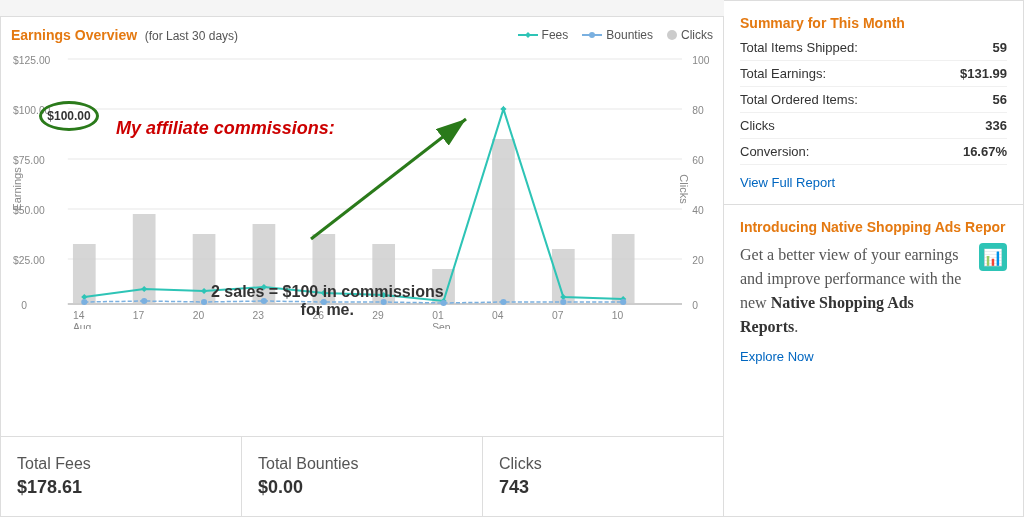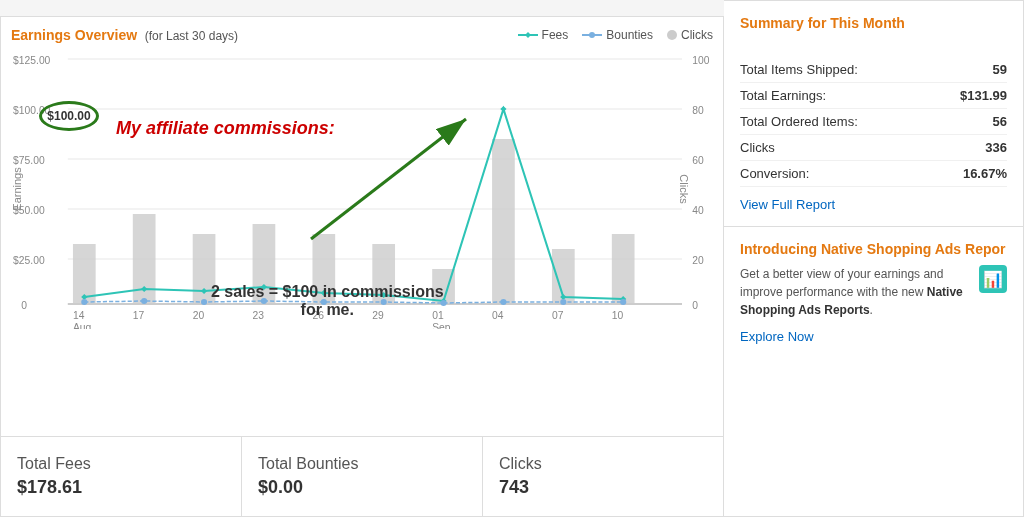"Summary for This Month" .summary-title { margin-bottom: 26px -> 4px }
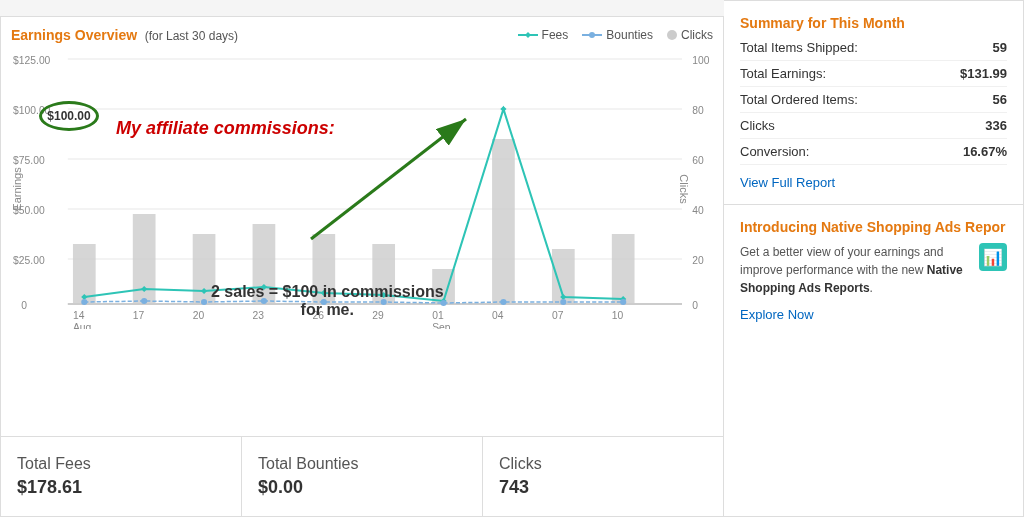"Get a better view of" .native-ads-text { font-family: none -> Liberation Serif, serif; font-size: 12px -> 16px }
